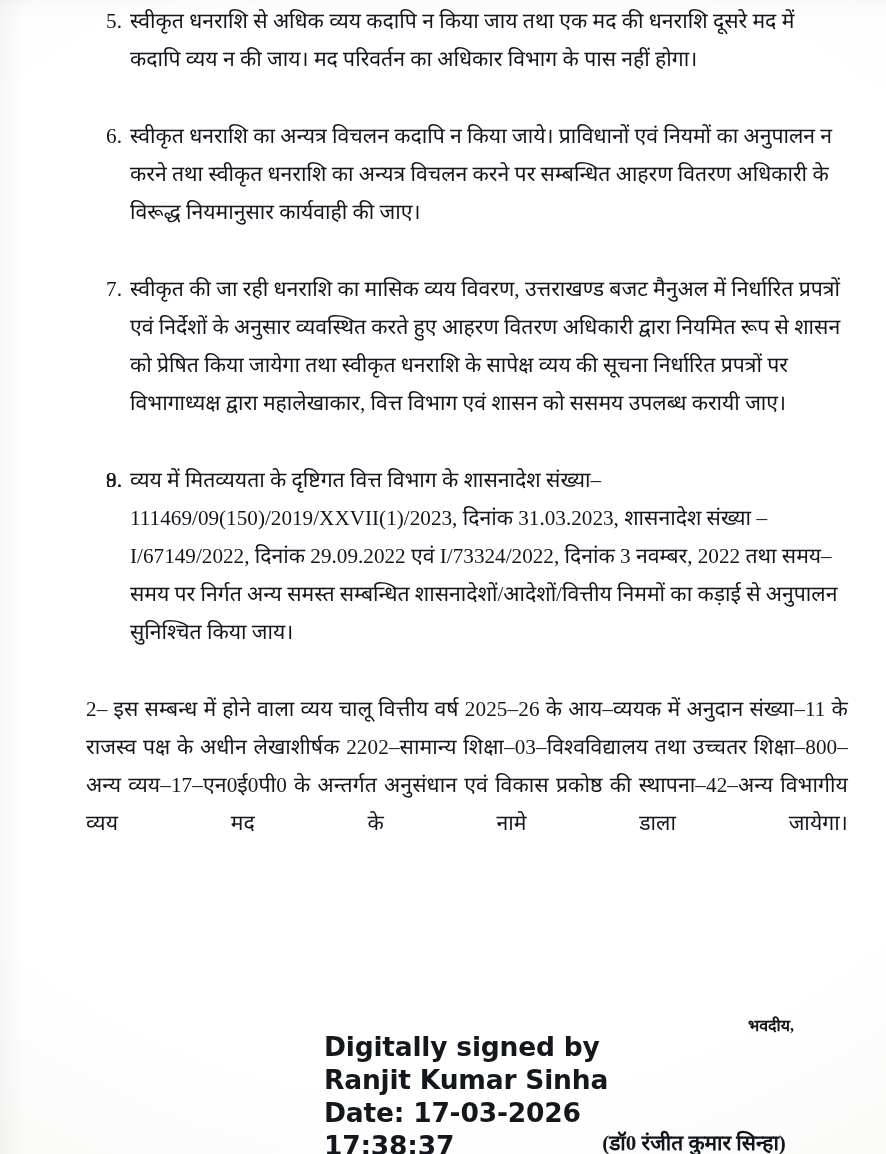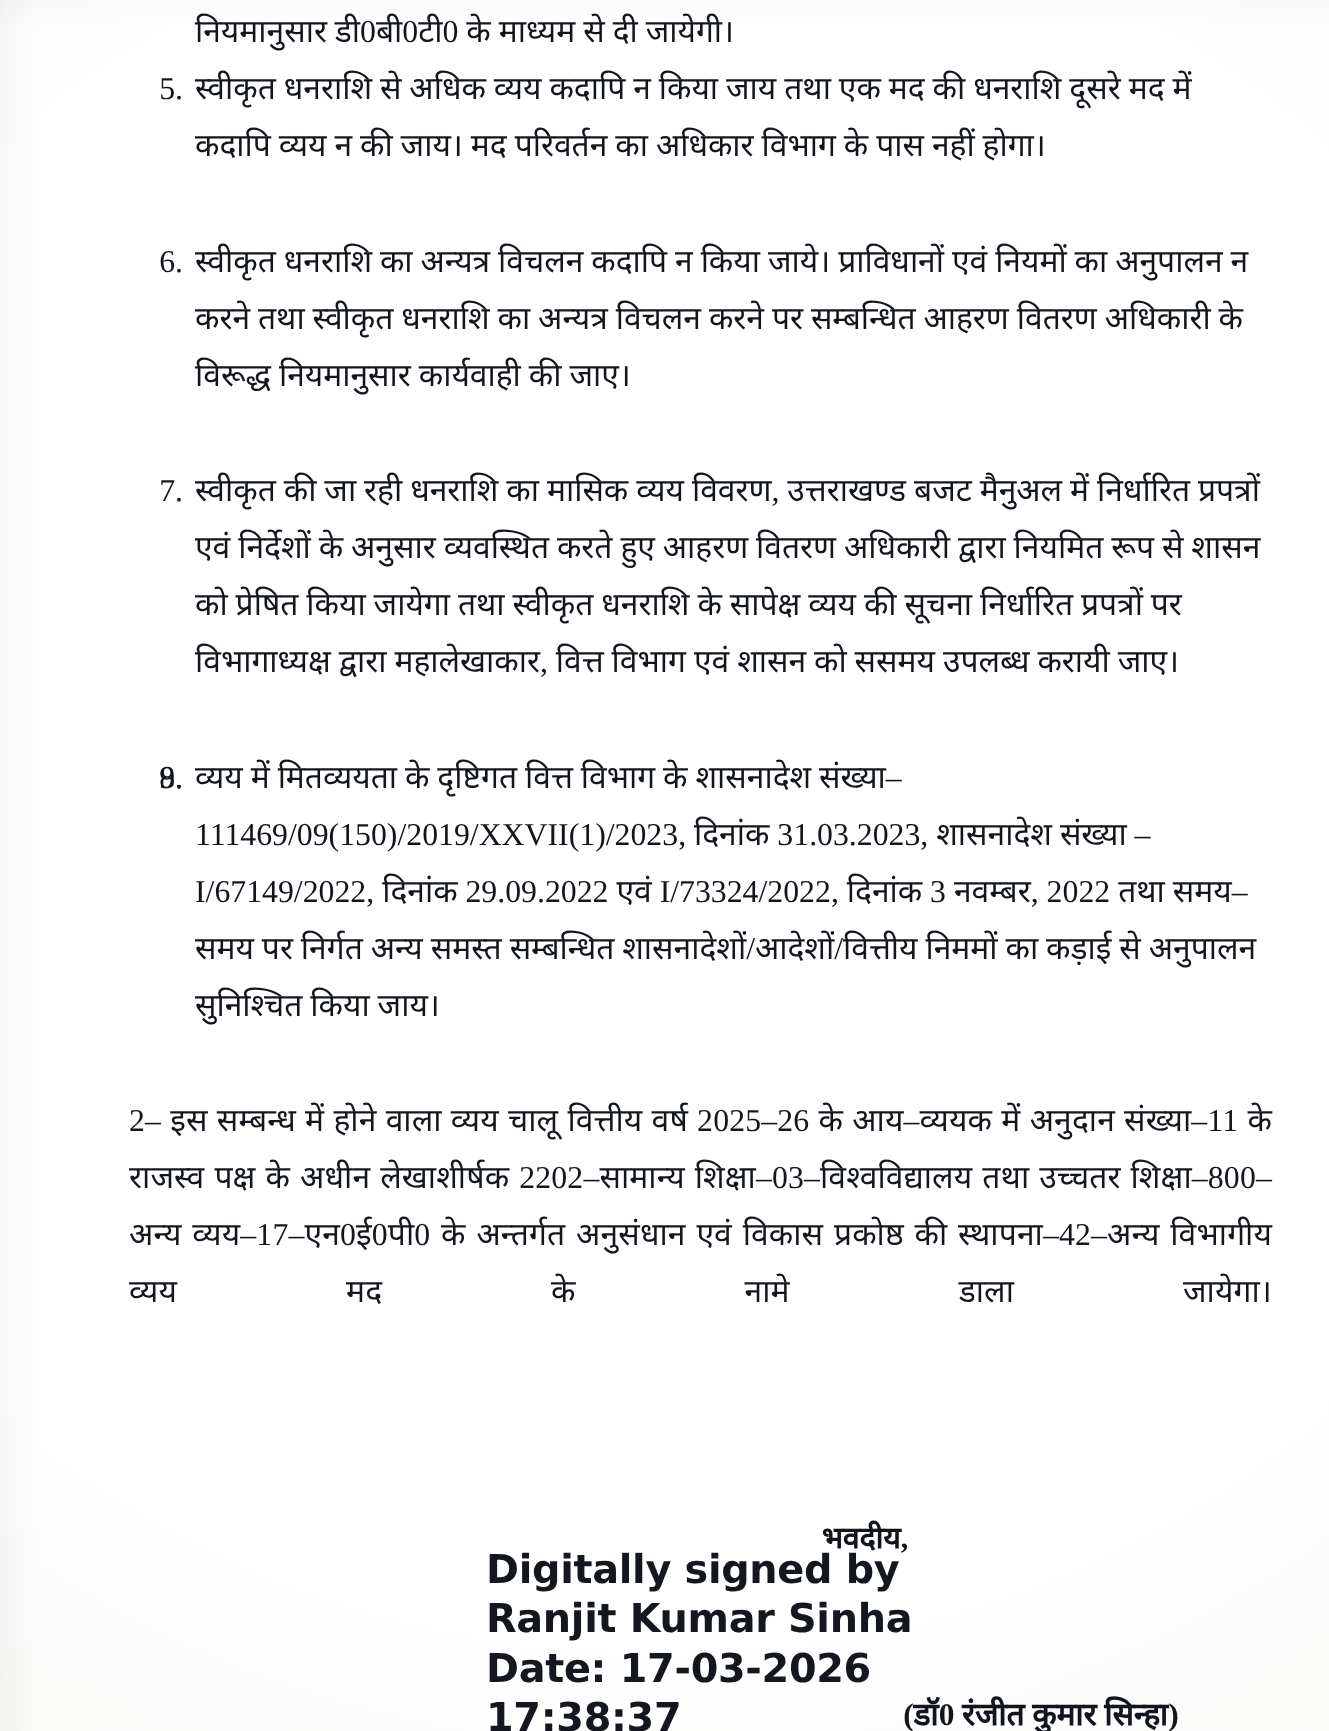"नियमानुसार डी0बी0टी0 के माध्यम से" div.first-line { html: <div>नियमानुसार डी0बी0टी0 के माध्यम से दी जायेगी।</div> -> none }
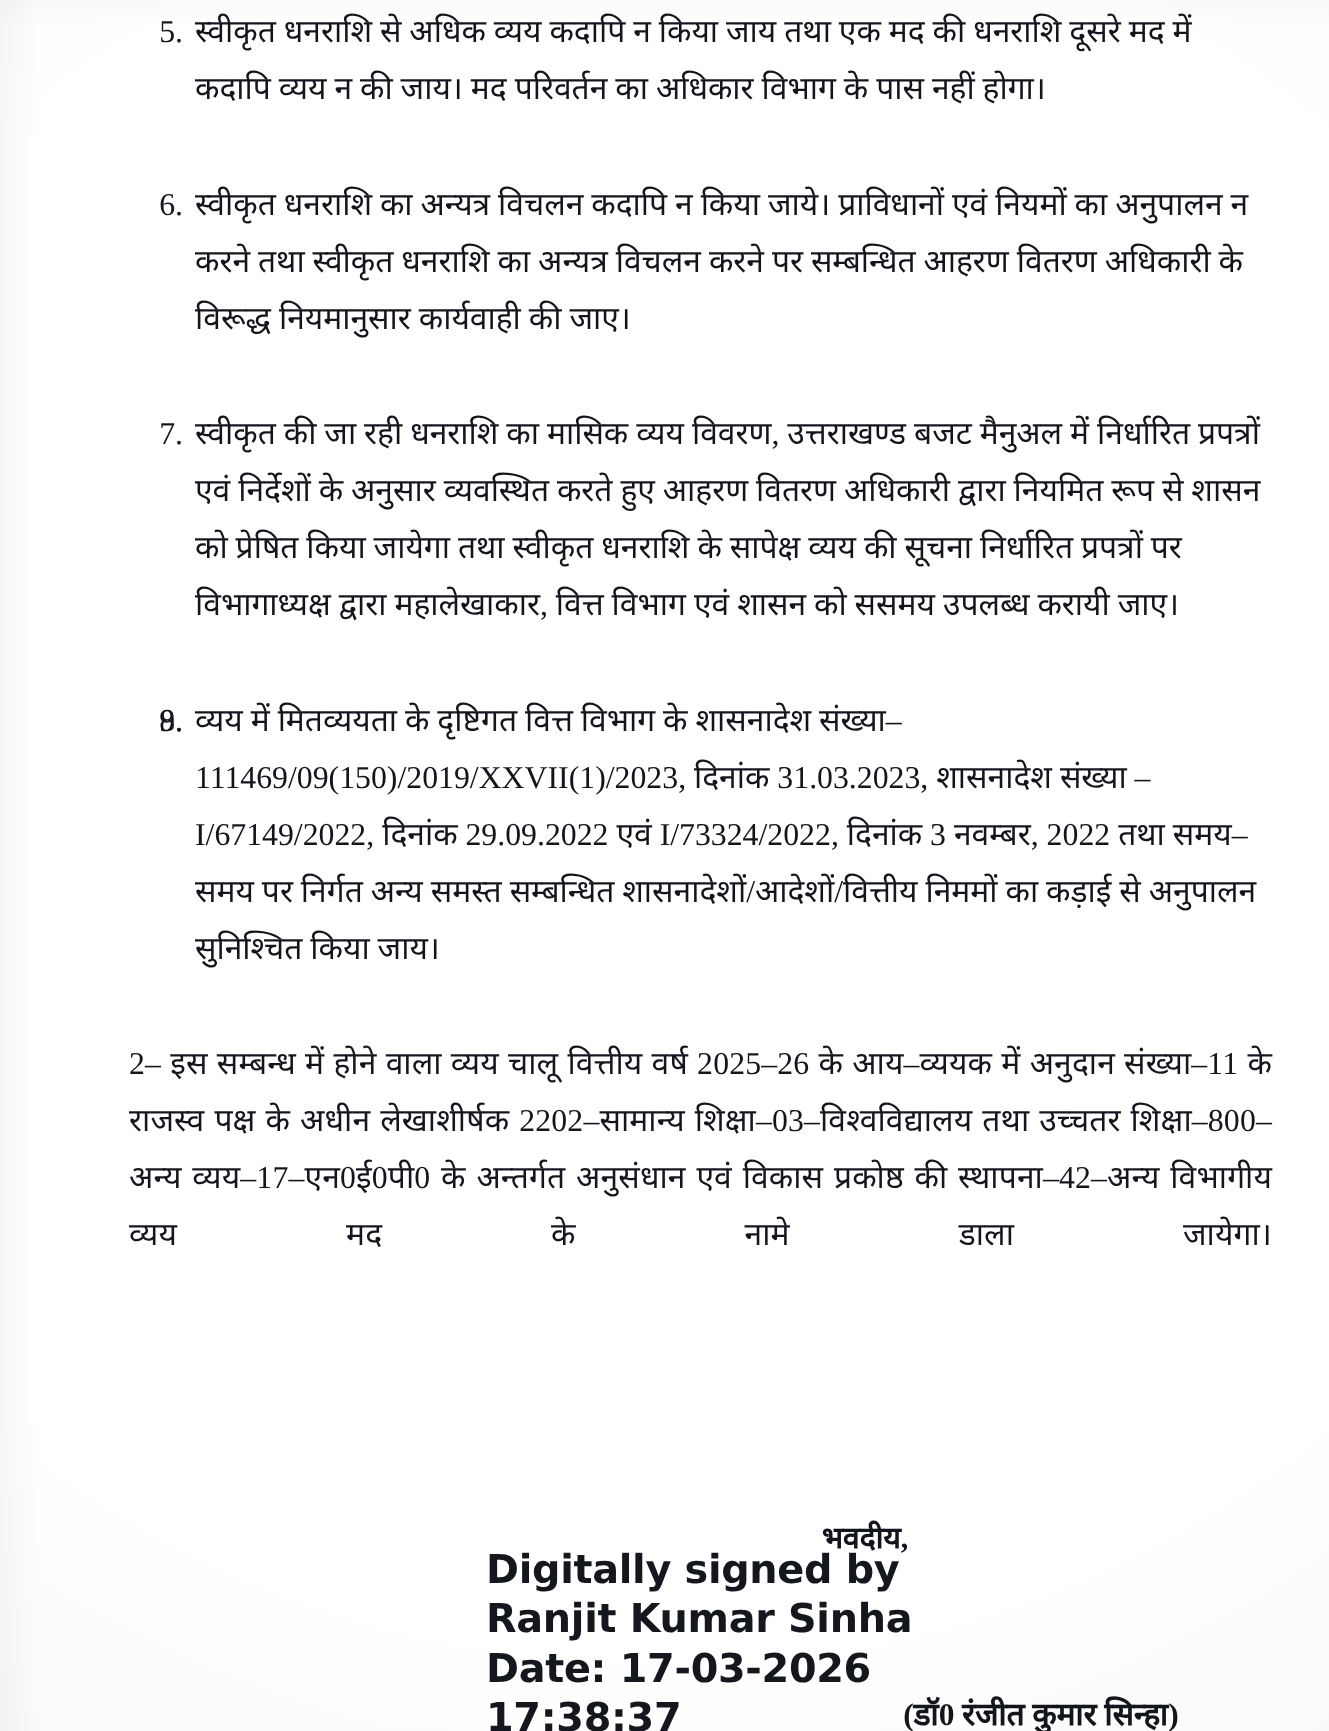"भवदीय," .signatory .bhavdiya { font-size: 20px -> 16px; text-align: left -> right }
